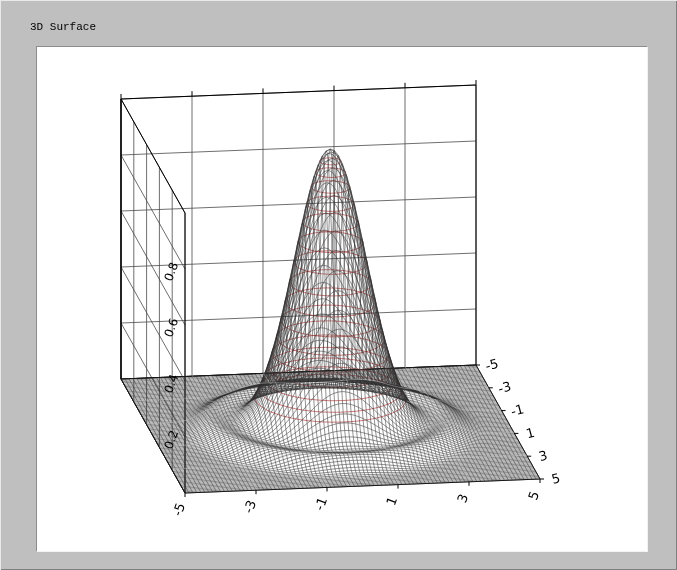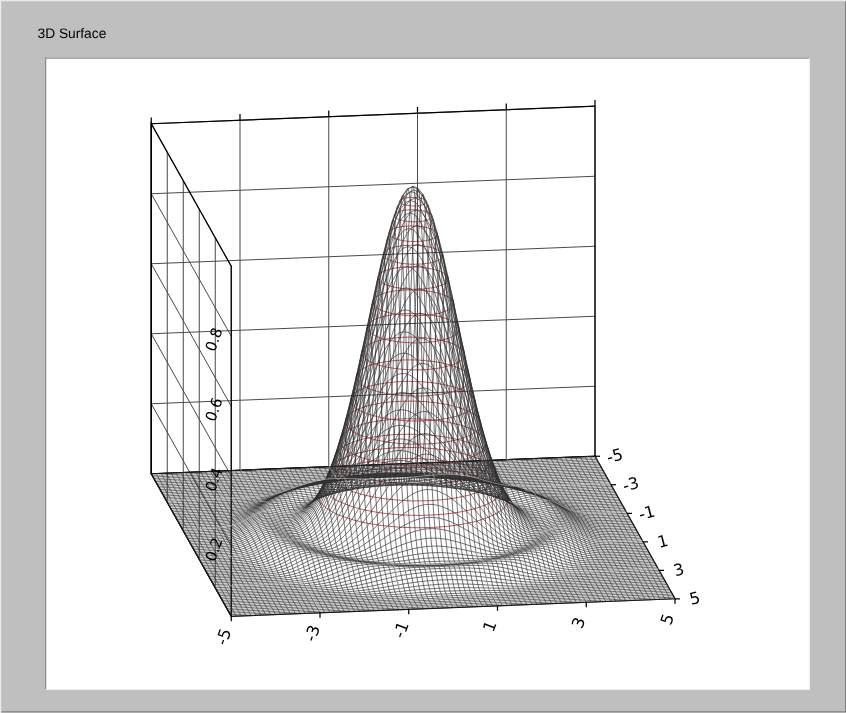"3D Surface" .window-title { font-family: none -> Liberation Mono, monospace }
